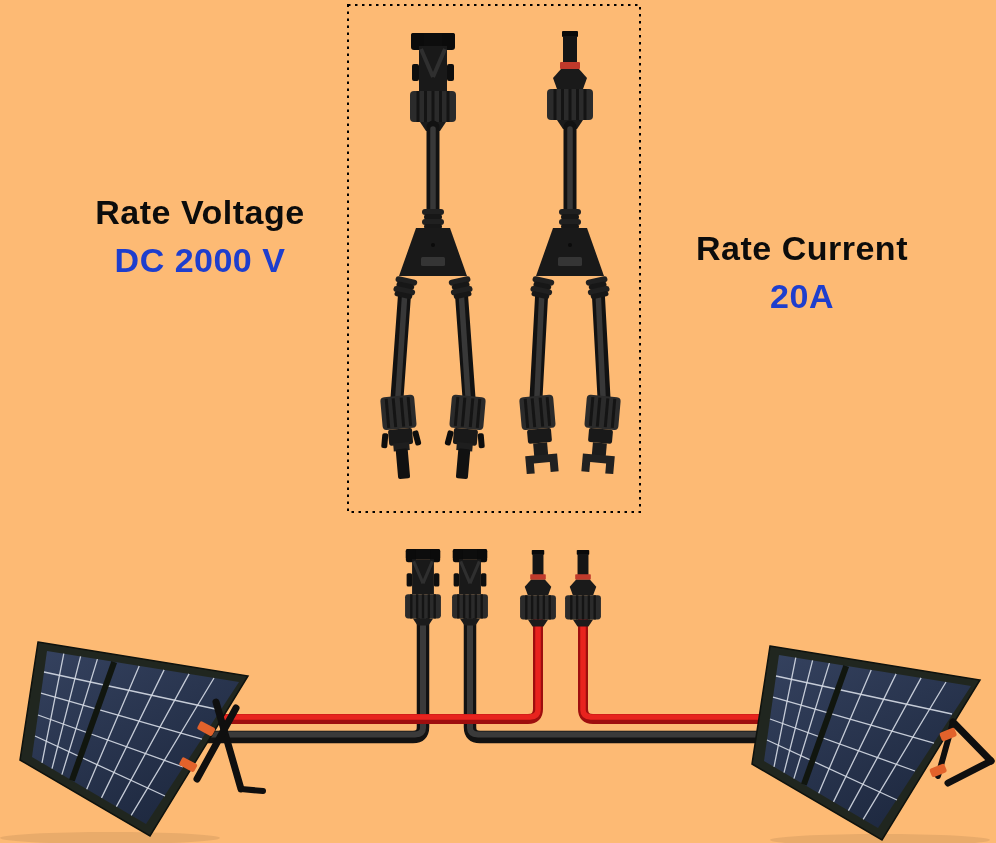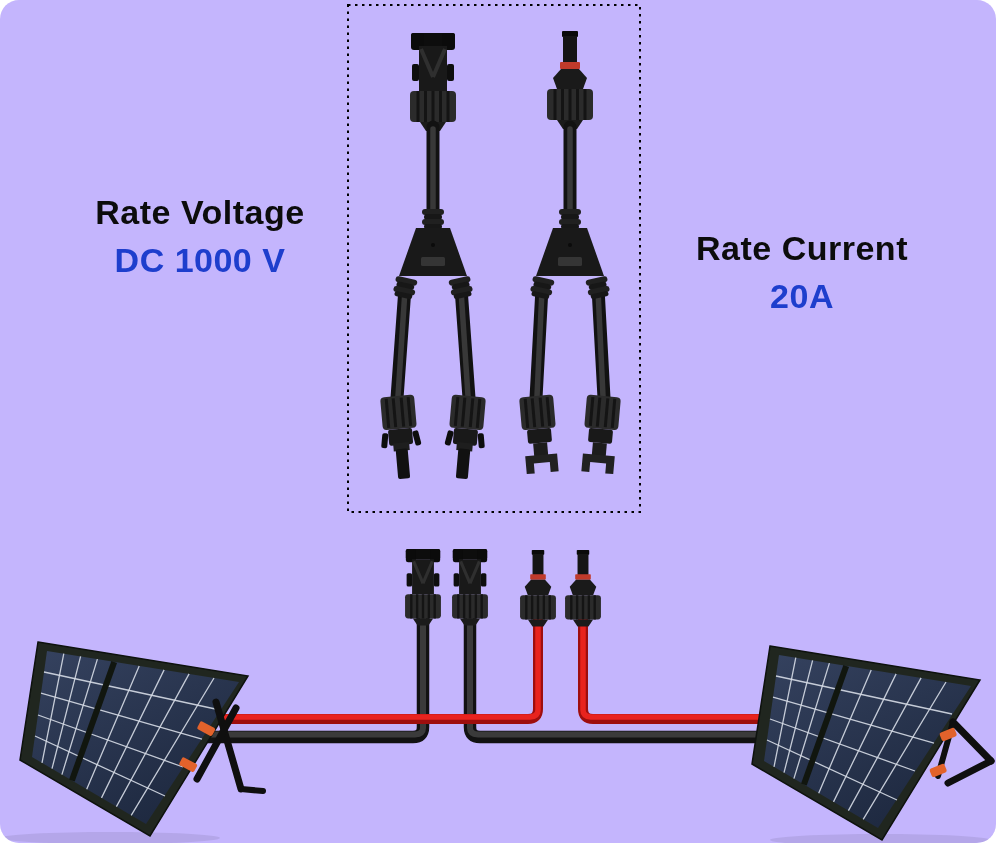"Rate Voltage" .stage { background: #c4b5fd -> #fdba74; border-radius: 19px -> none }
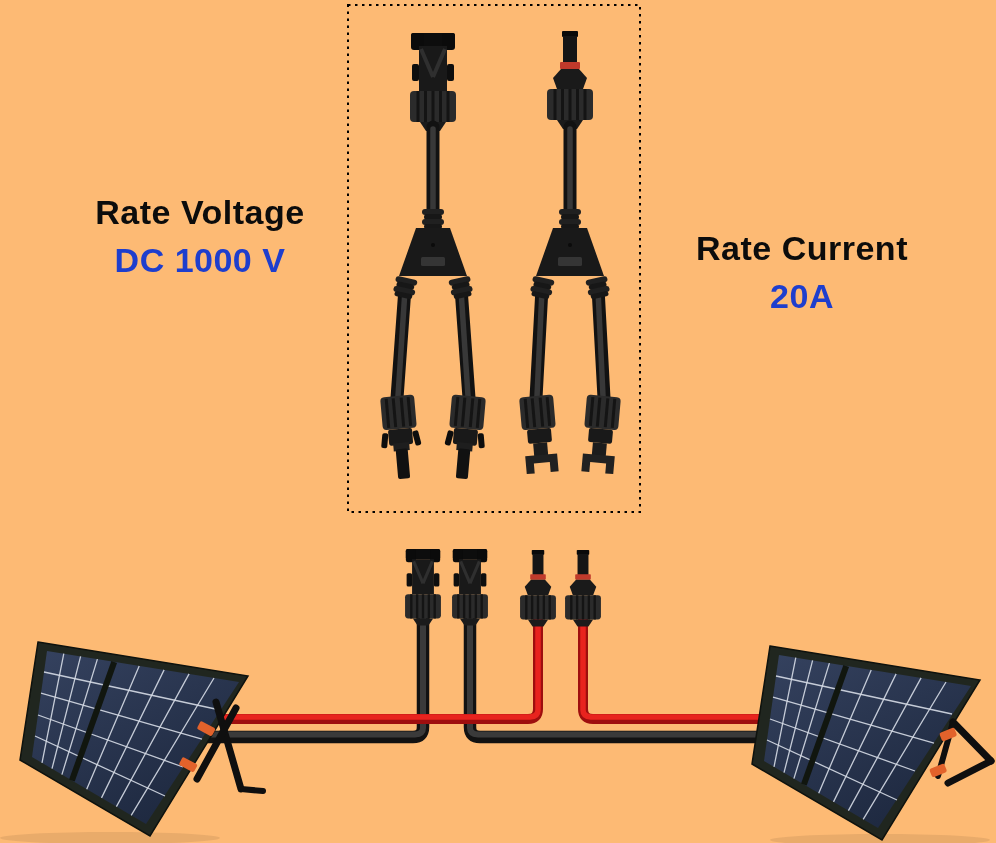"DC 1000 V" div.v { text: 1000 -> 2000 }
